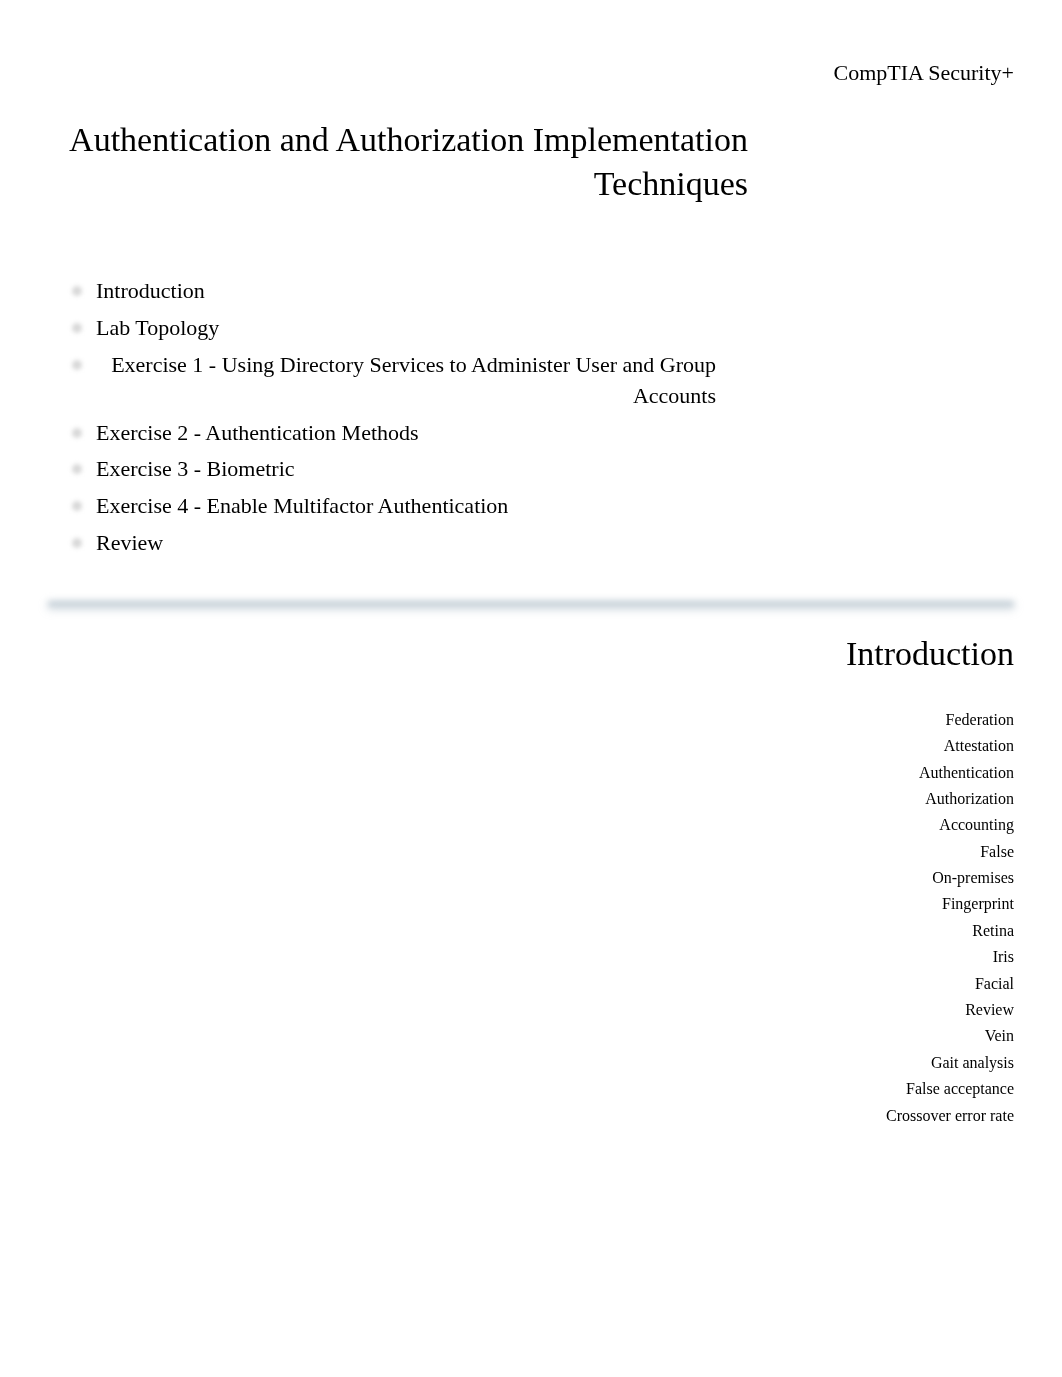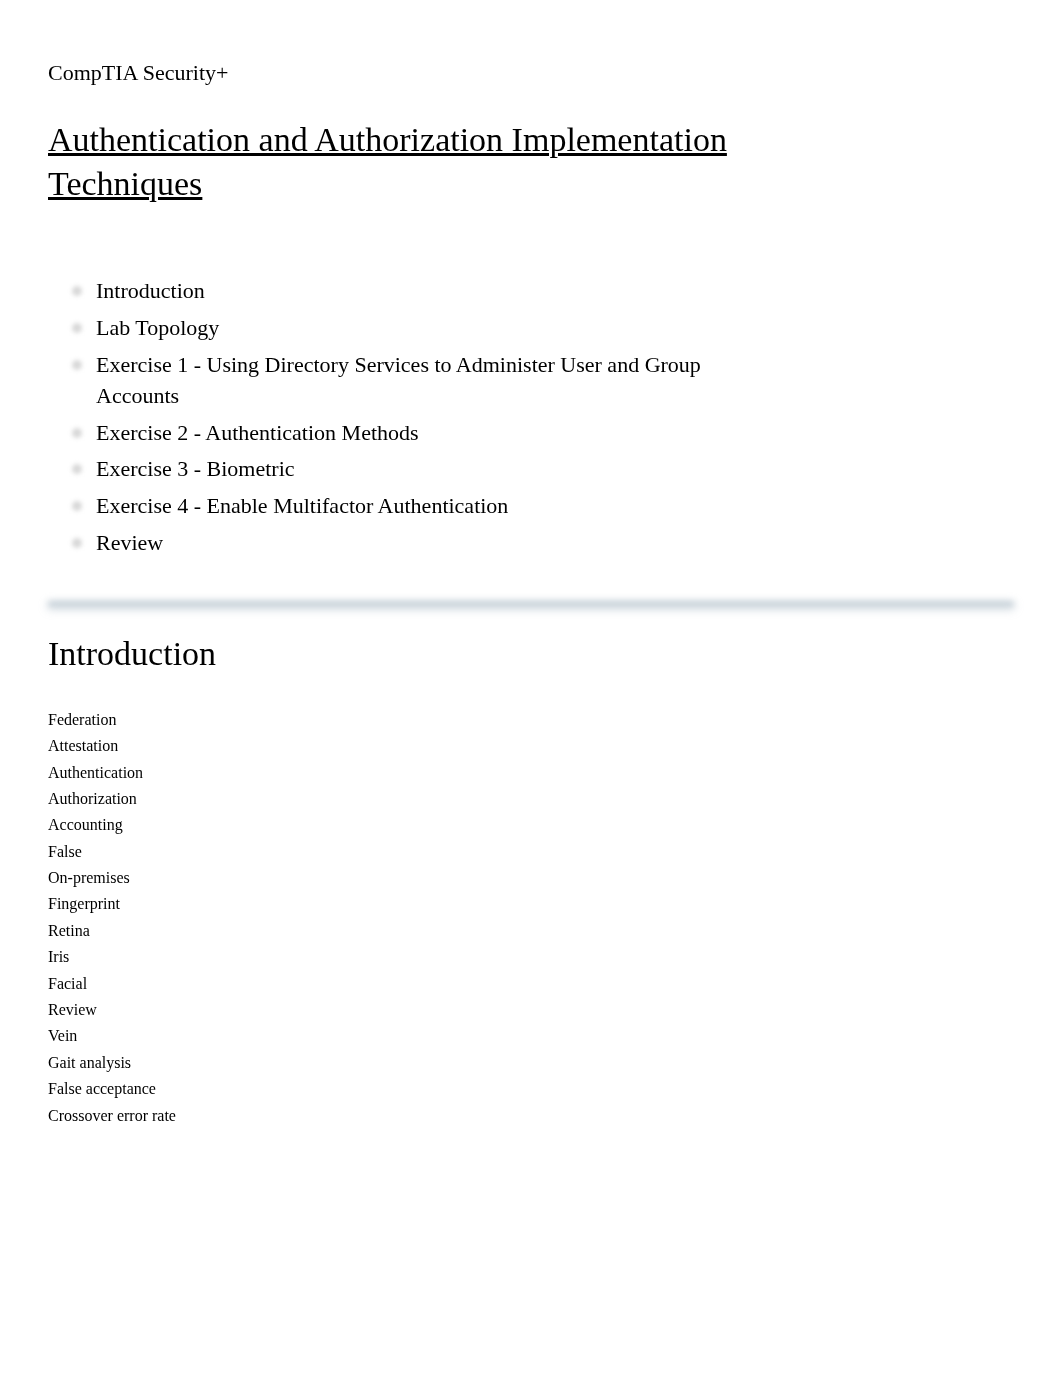"CompTIA Security+" * { text-align: none -> right }
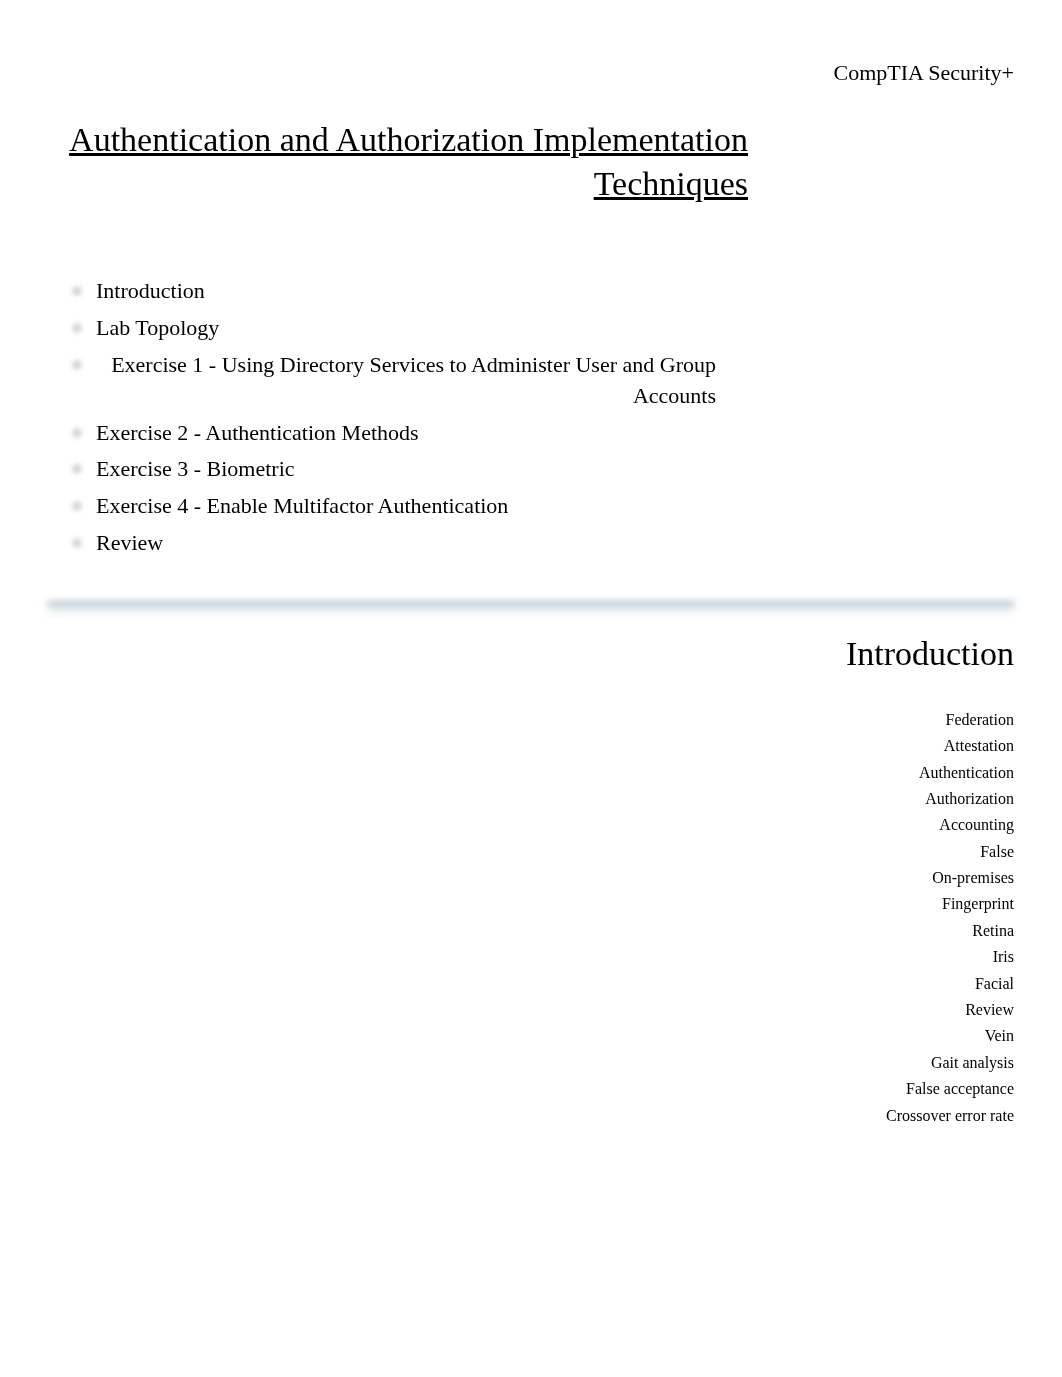"Authentication and Authorization" .main-title { text-decoration: underline -> none }
